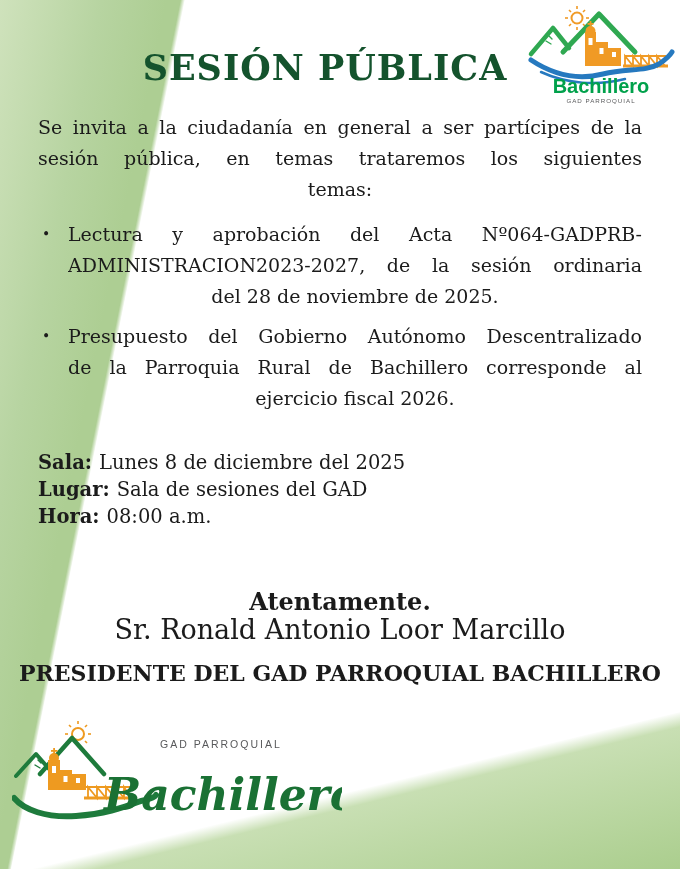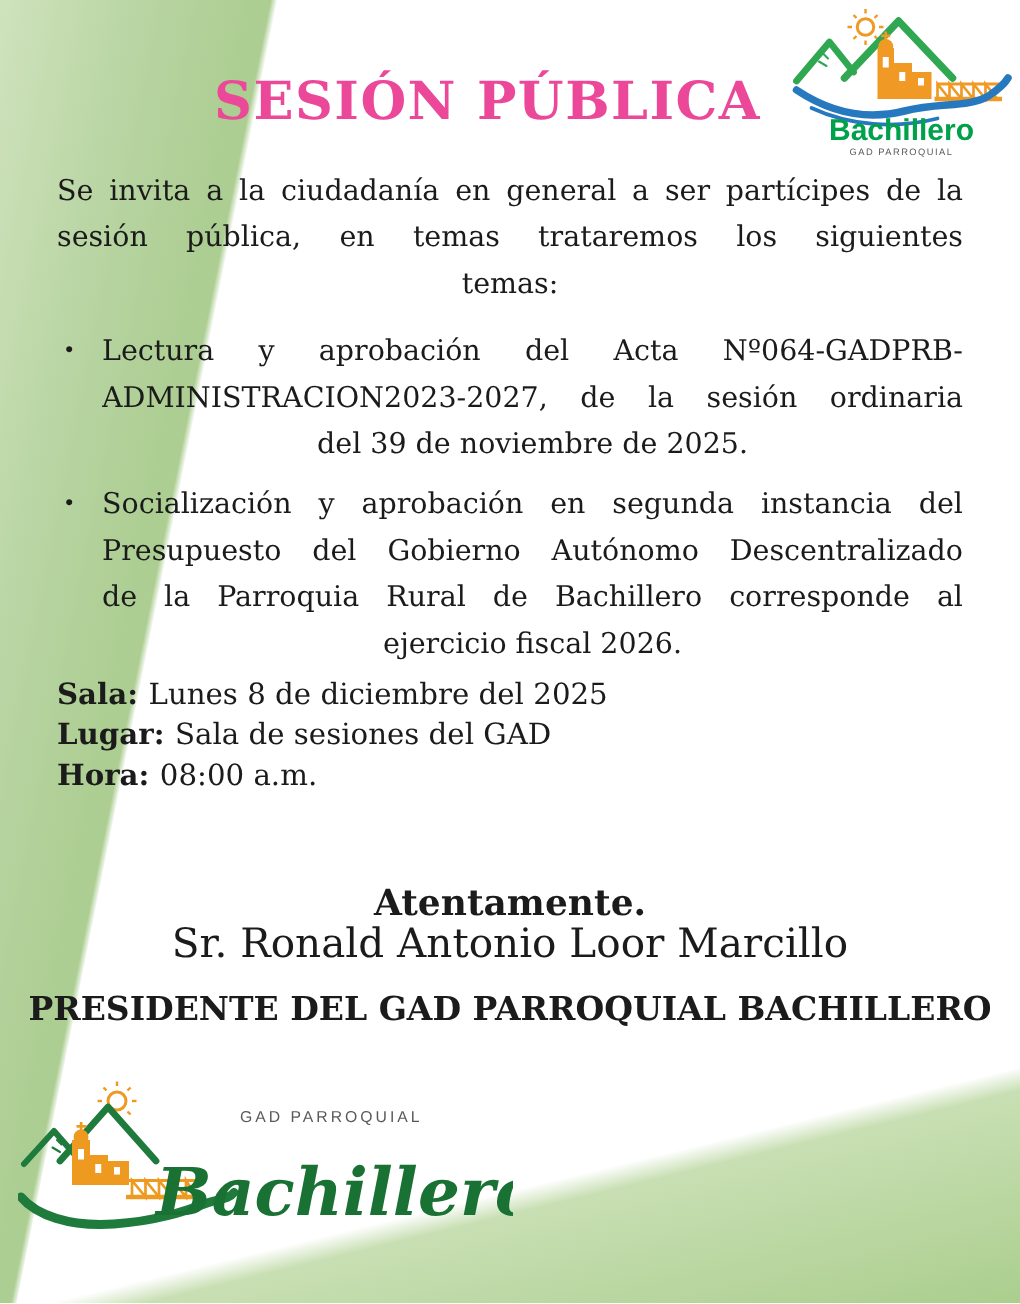"SESIÓN PÚBLICA" .page-title { color: #ec4899 -> #14532d }
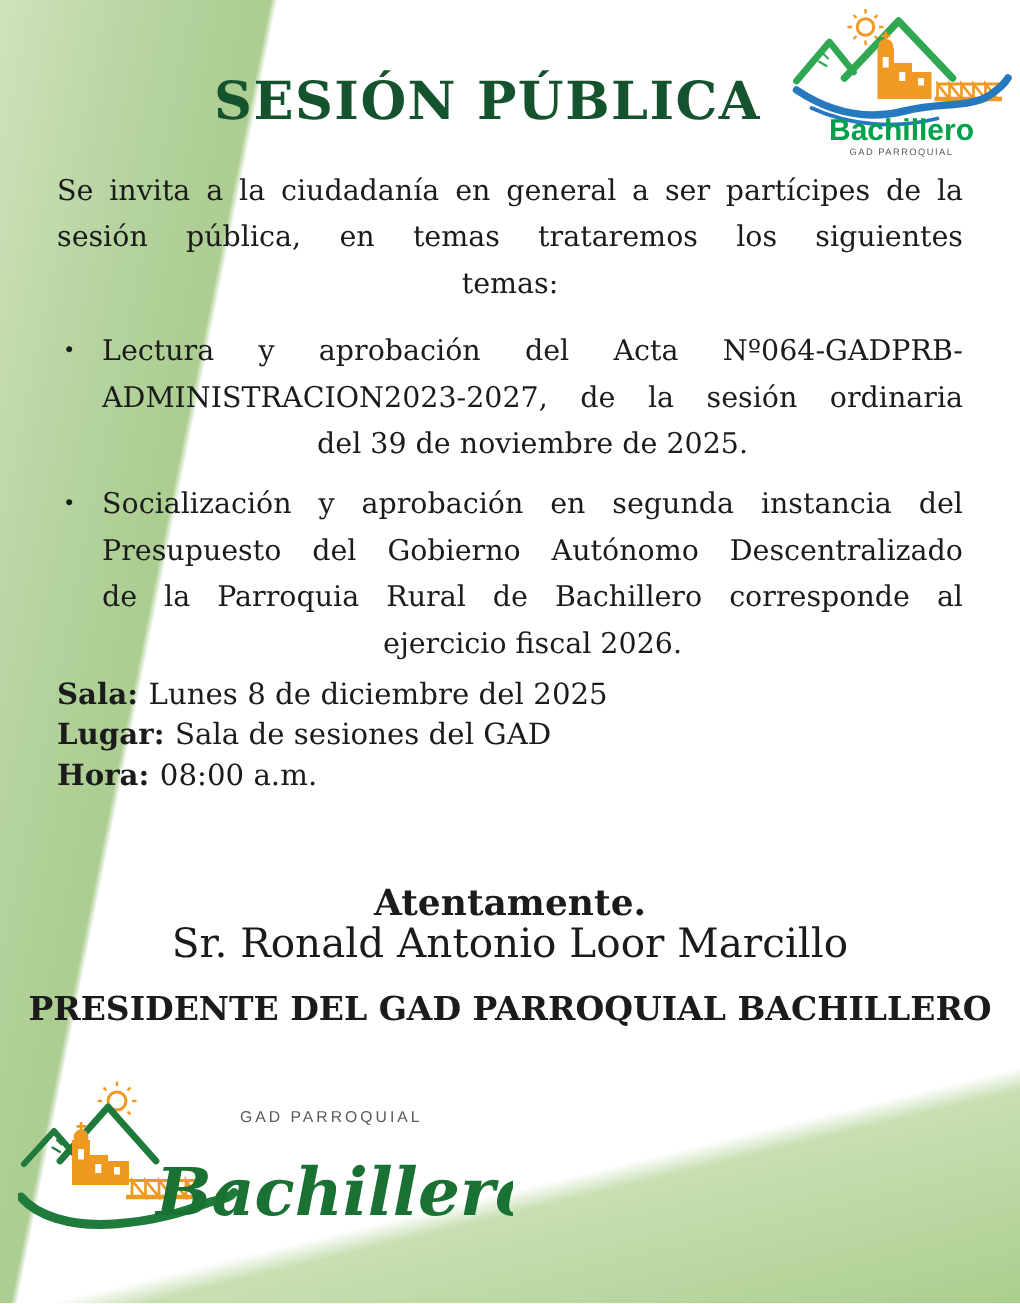"del 39 de noviembre de" div.lline { text: 39 -> 28 }
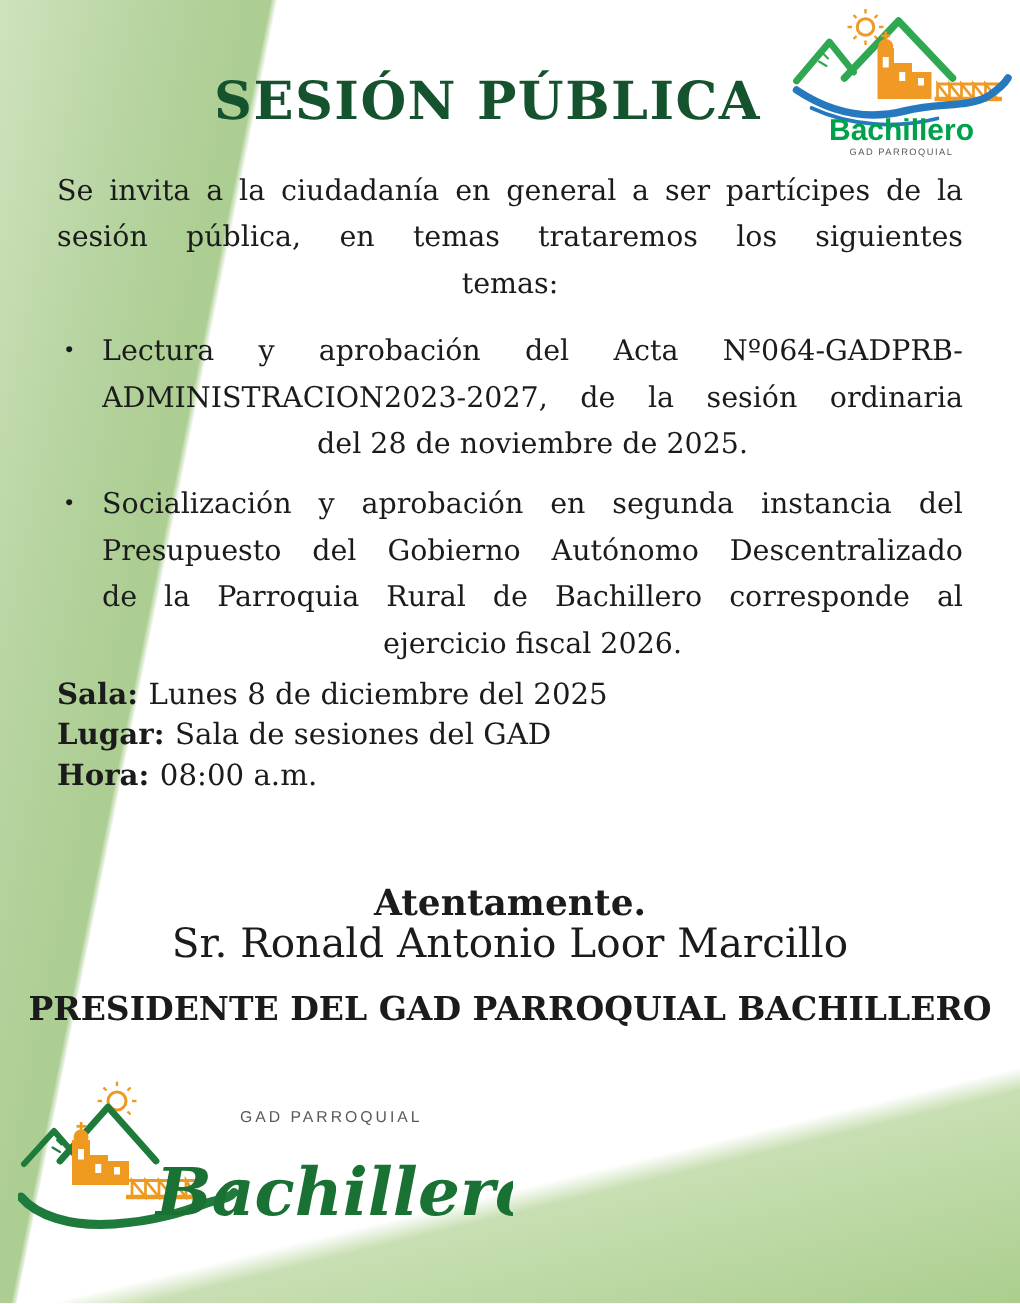"Socialización y aprobación en segunda" div.jline { html: <div>Socialización y aprobación en segunda instancia del</div> -> none }
